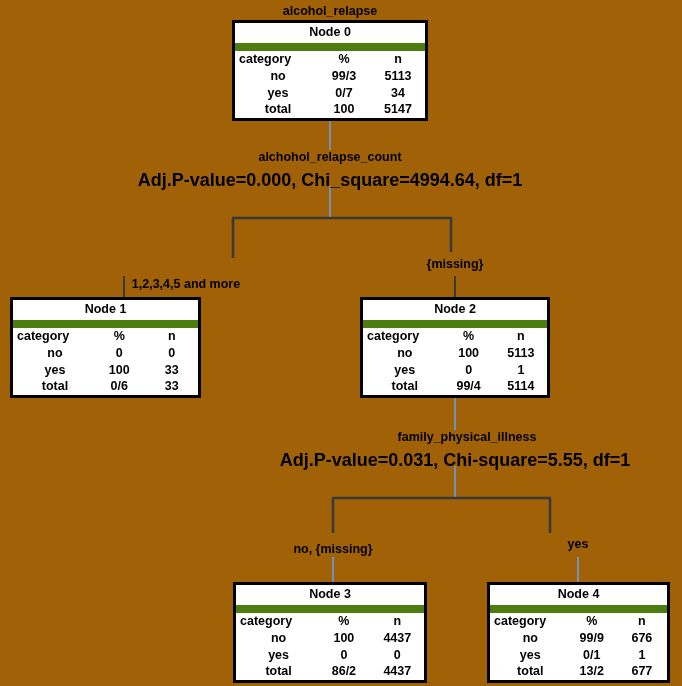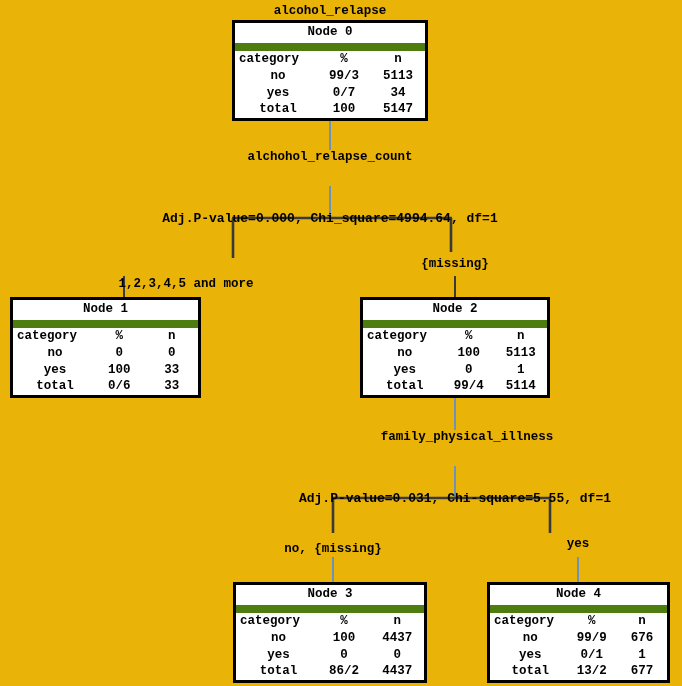"alcohol_relapse" #tree-canvas { background: #eab308 -> #a16207; font-family: Liberation Mono, monospace -> none }
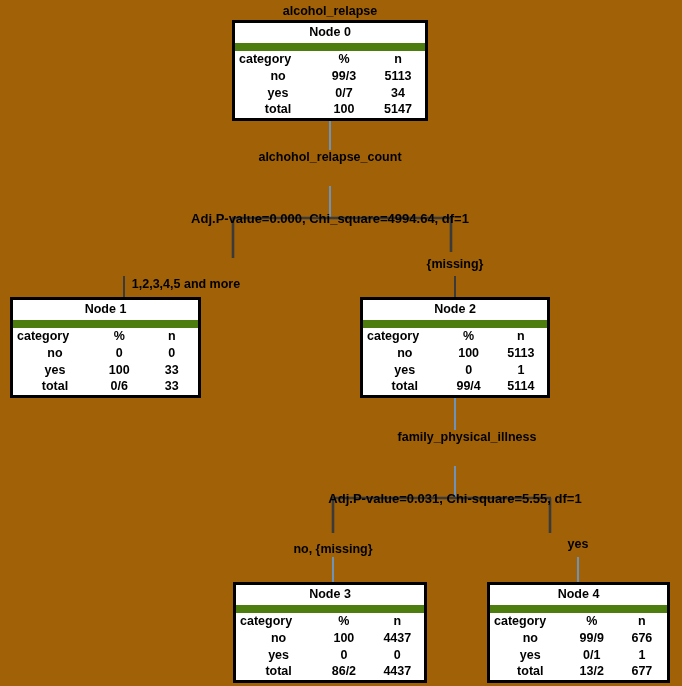"Adj.P-value=0.000, Chi_square=4994.64," .split-stats { font-size: 13px -> 18px; margin-top: 42px -> none }
